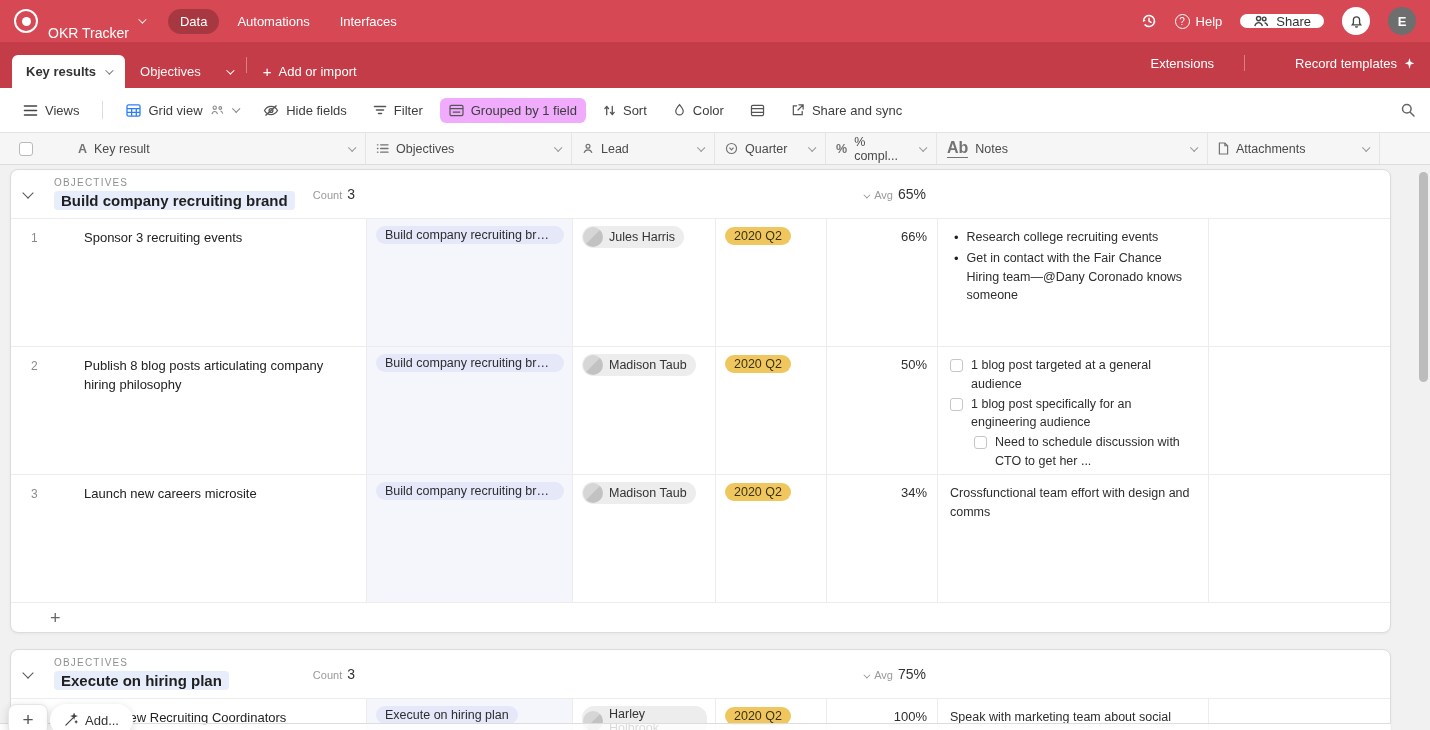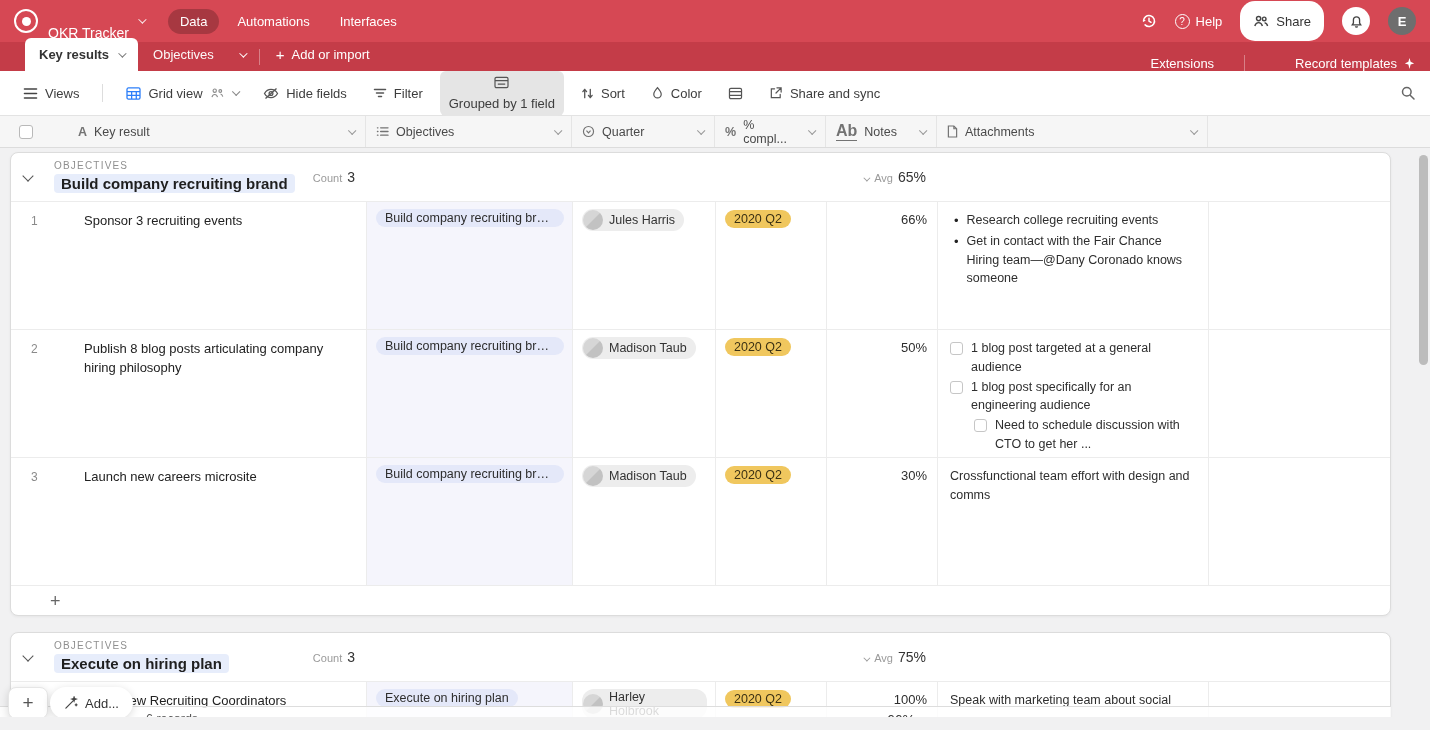"Share" .sharepill { height: 40px -> 14px }
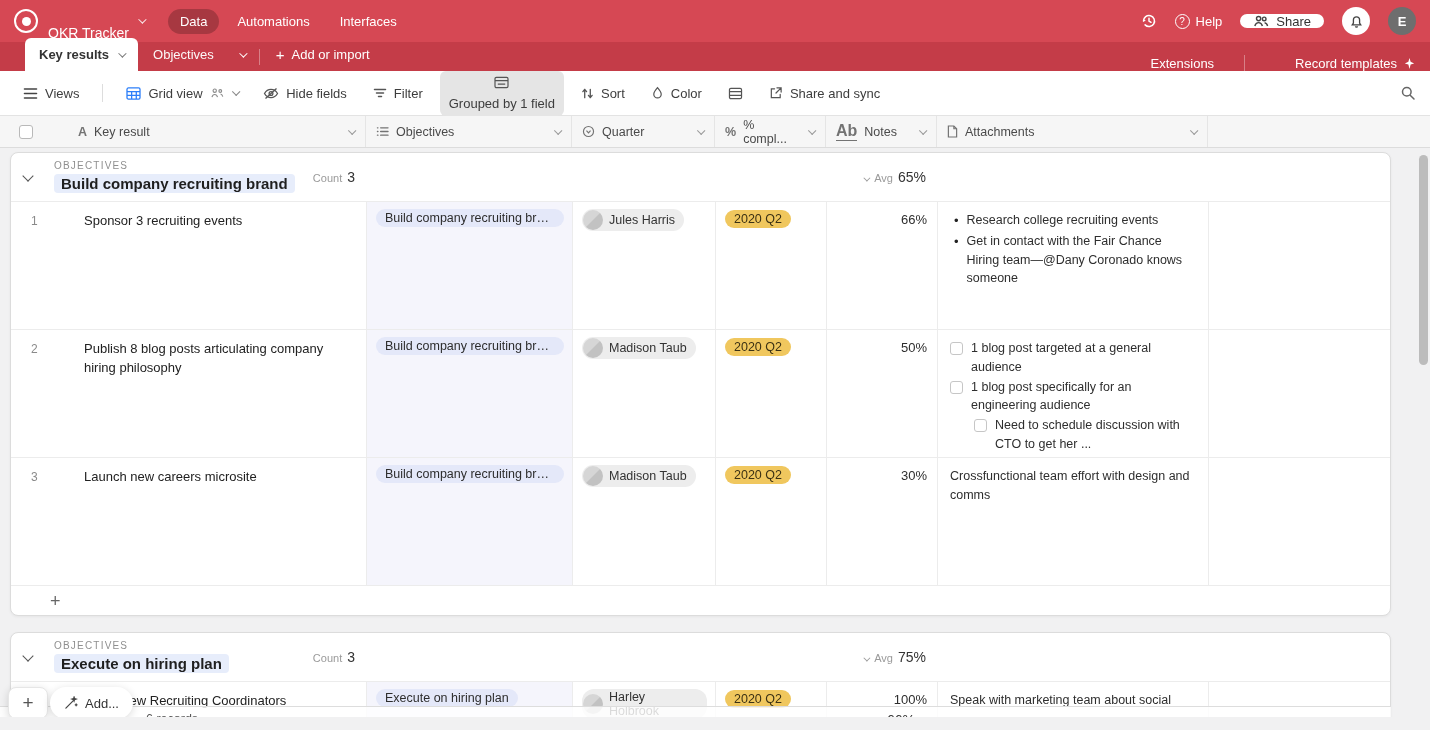"Key results" .tabbar { height: 29px -> 46px; padding-left: 25px -> 12px }
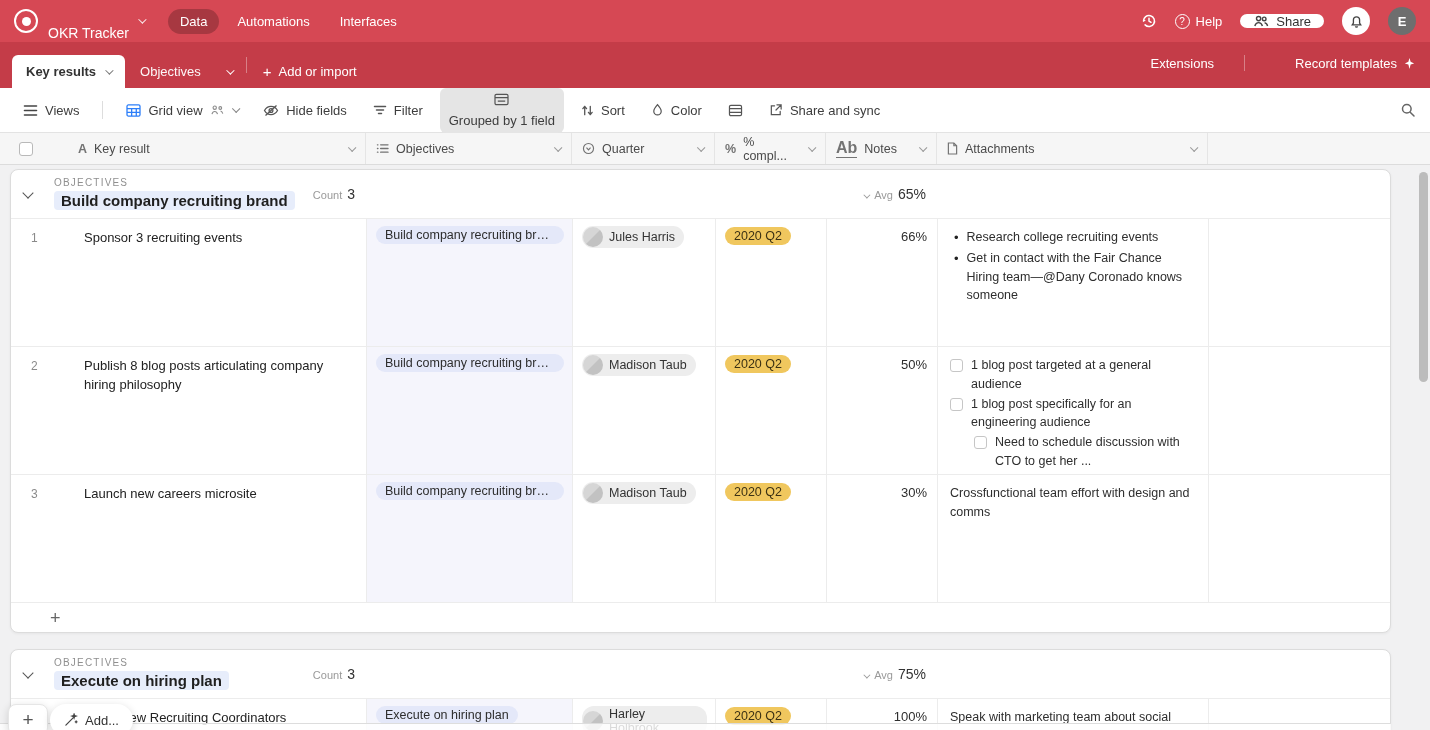"Grouped by 1 field" .chip-grouped { background: #e5e5e5 -> #f0abfc; flex-direction: column -> none }
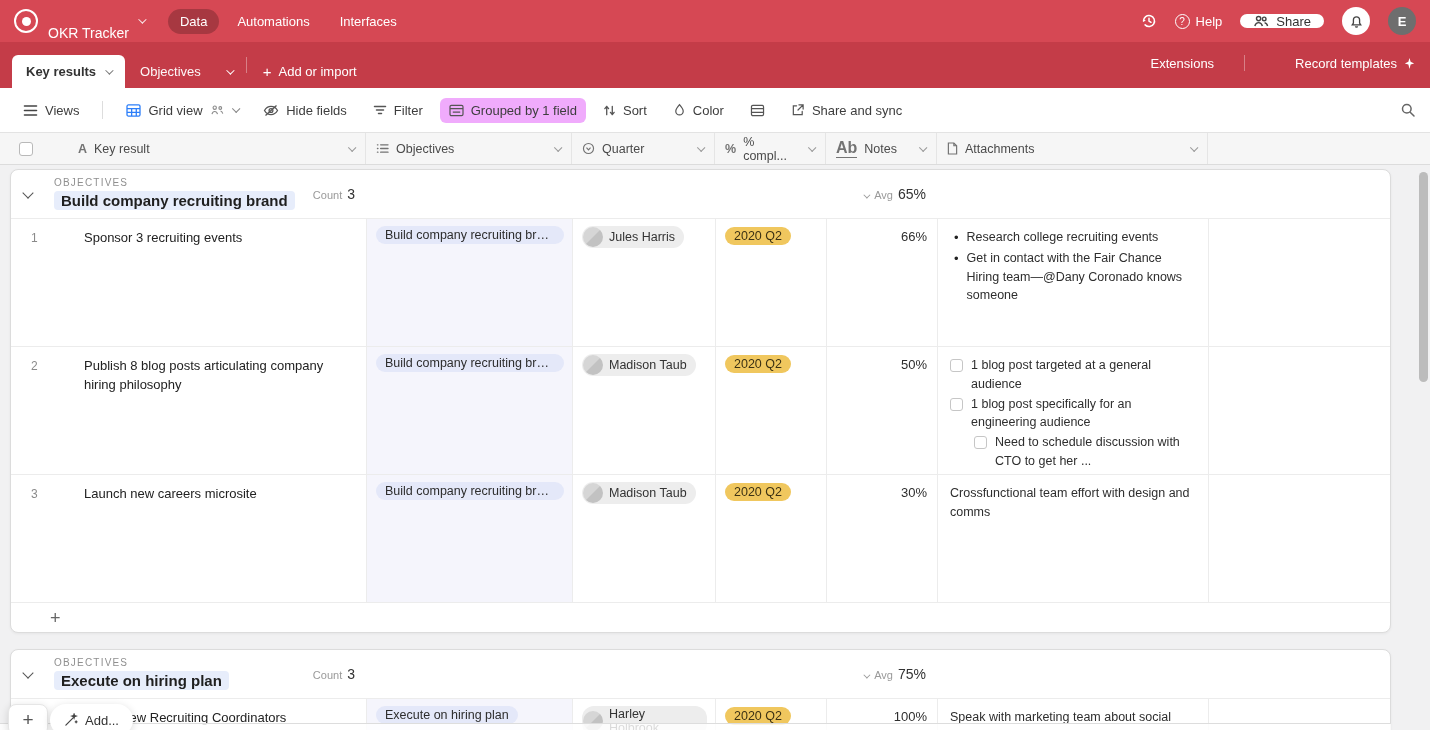"Lead" div.hcell { html: none -> <div> <span> <svg> <circle></circle> <path></path> </svg> </span> <span>Lead</span> <span></span> </div> }
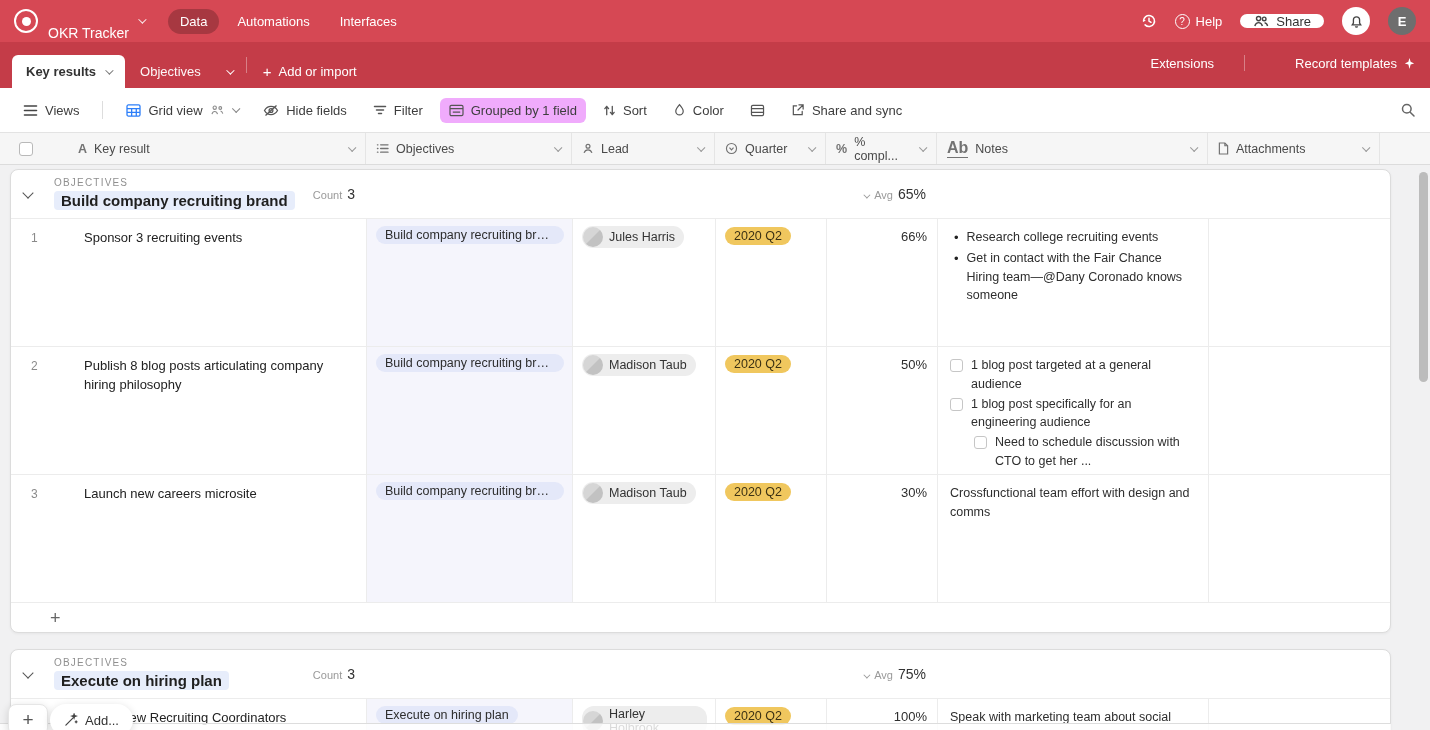"30%" span { text: 30% -> 34% }
